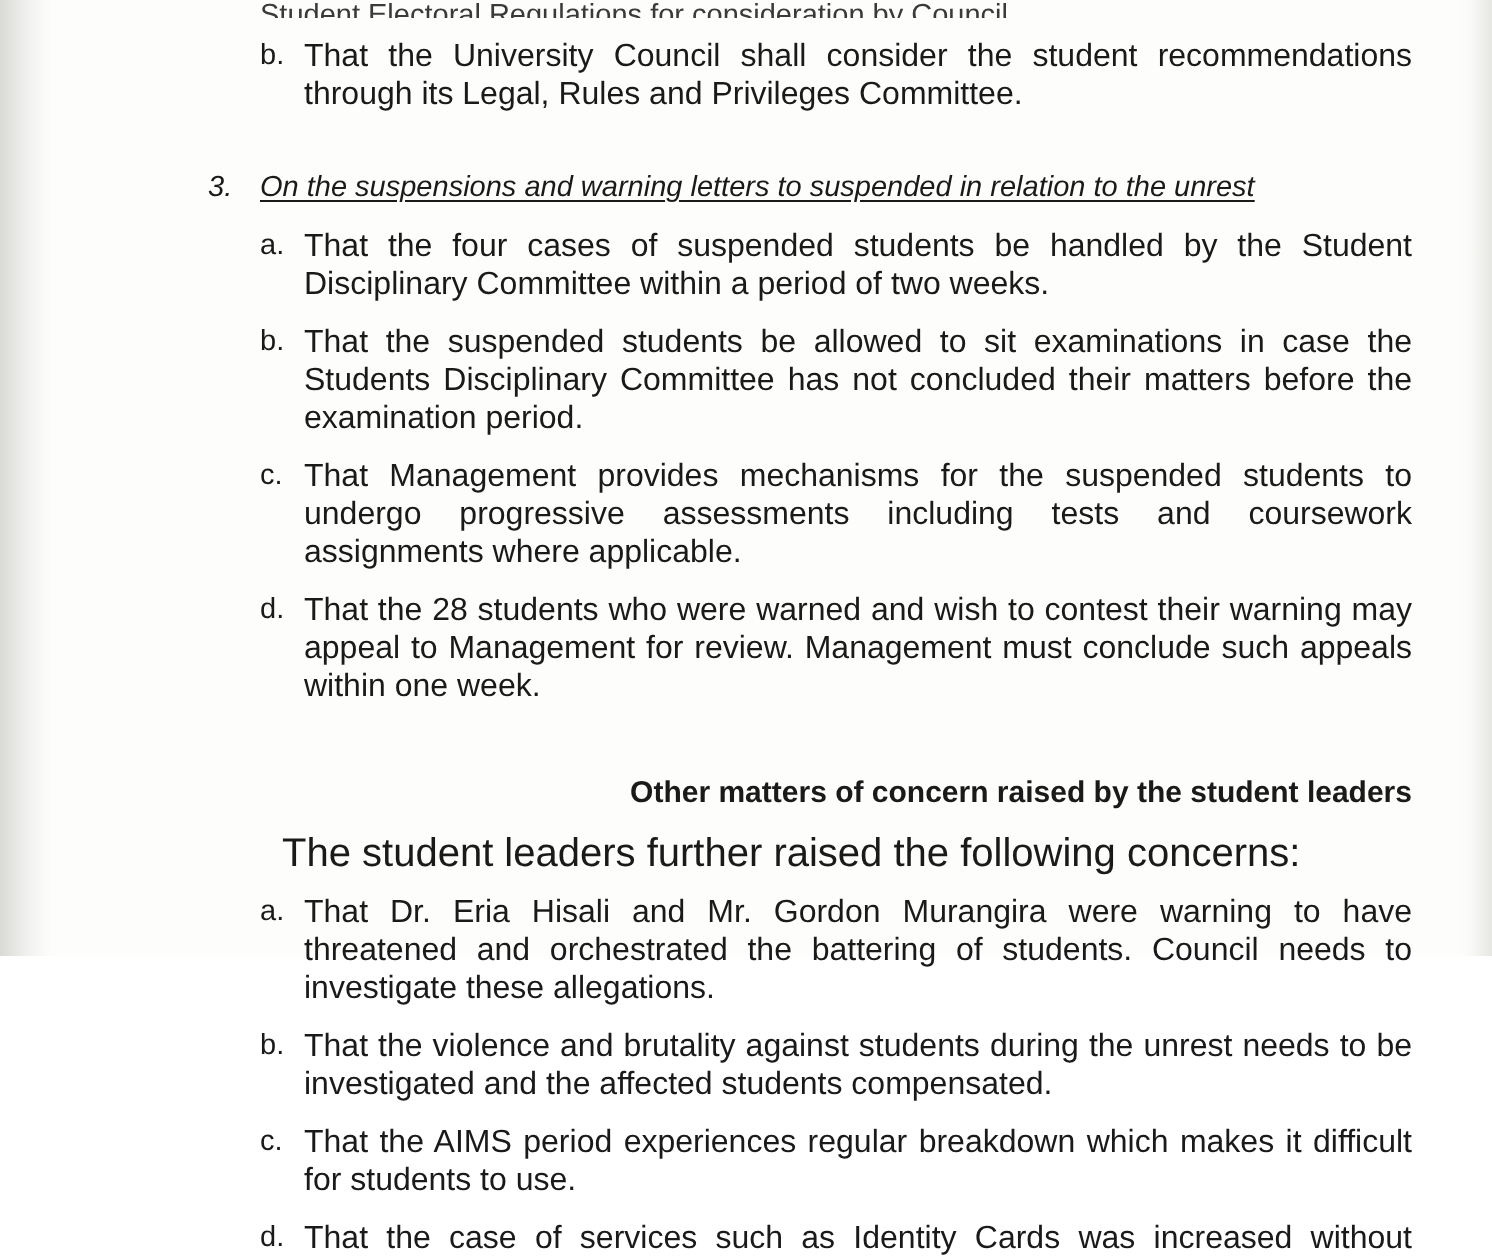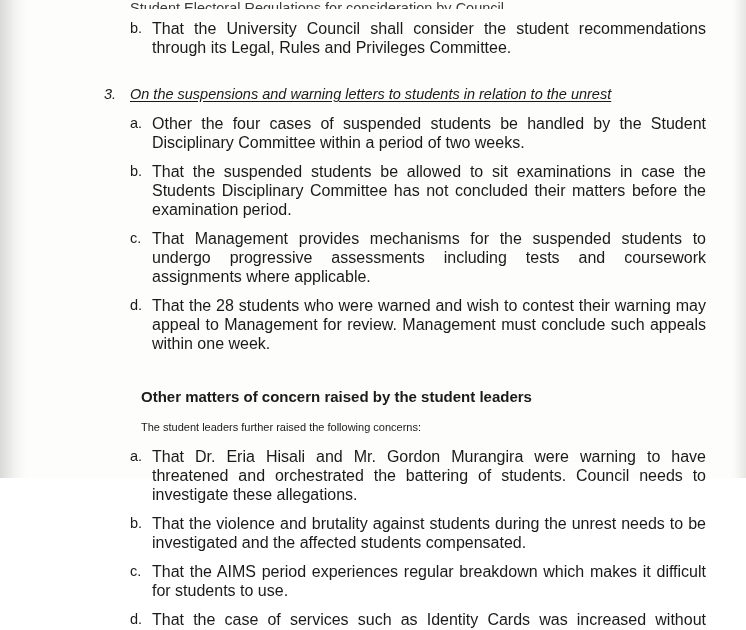"On the suspensions and warning" div.body { text: students -> suspended }
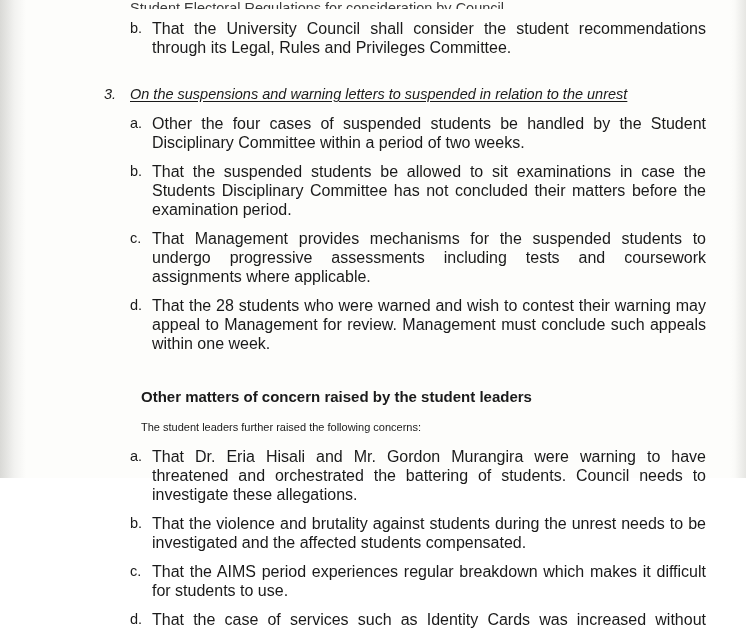"Other the four cases of" div.body { text: Other -> That }
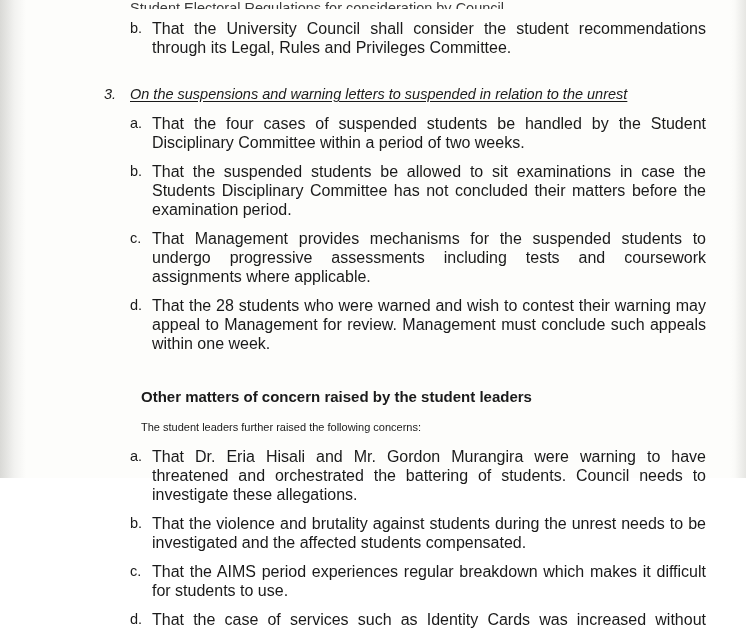"Other matters of concern raised" .section-title { text-align: none -> right }
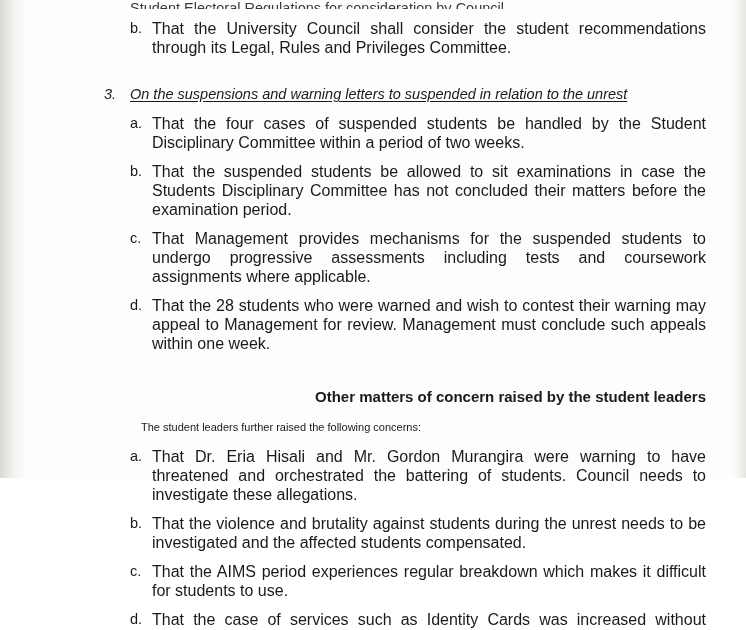"The student leaders further raised" .section-intro { font-size: 11px -> 20px }
